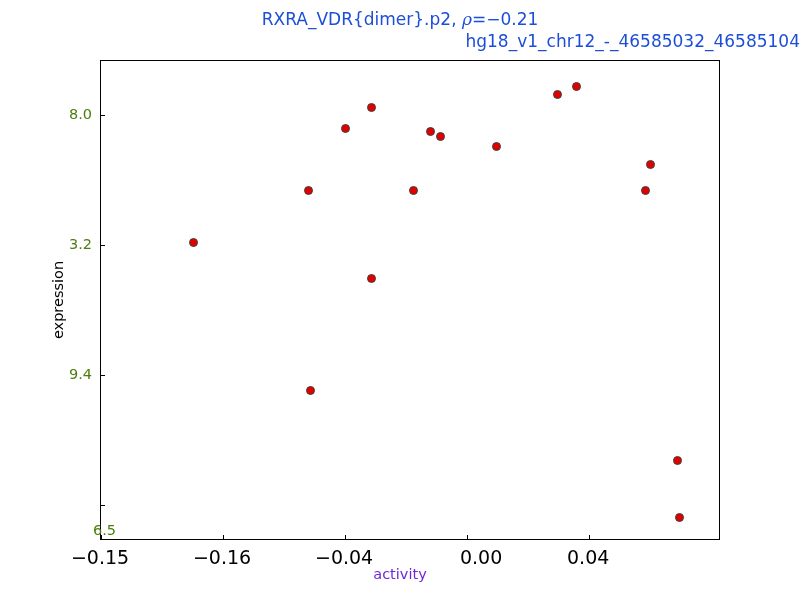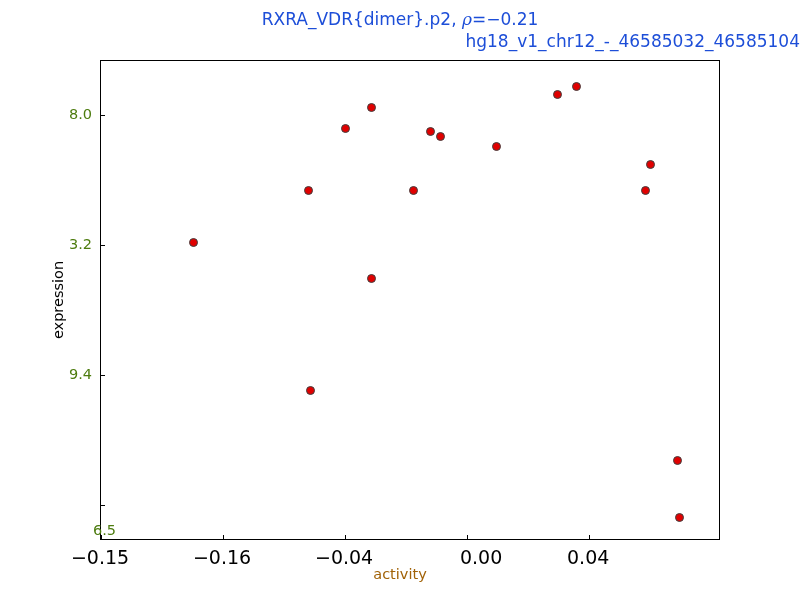"activity" #xlabel { color: #a16207 -> #6d28d9 }
